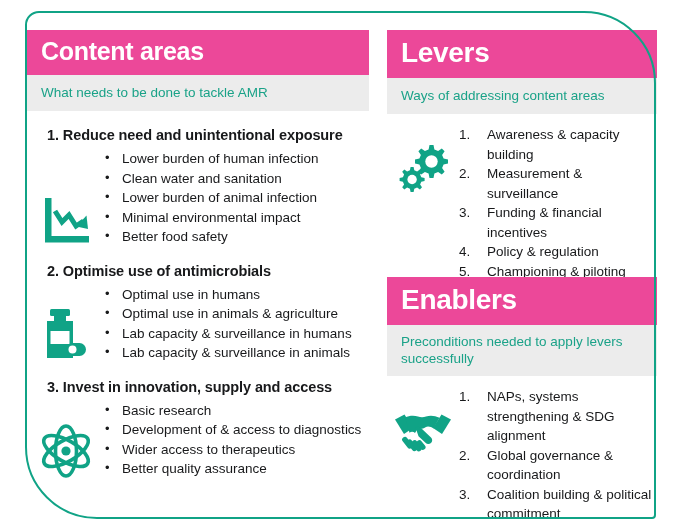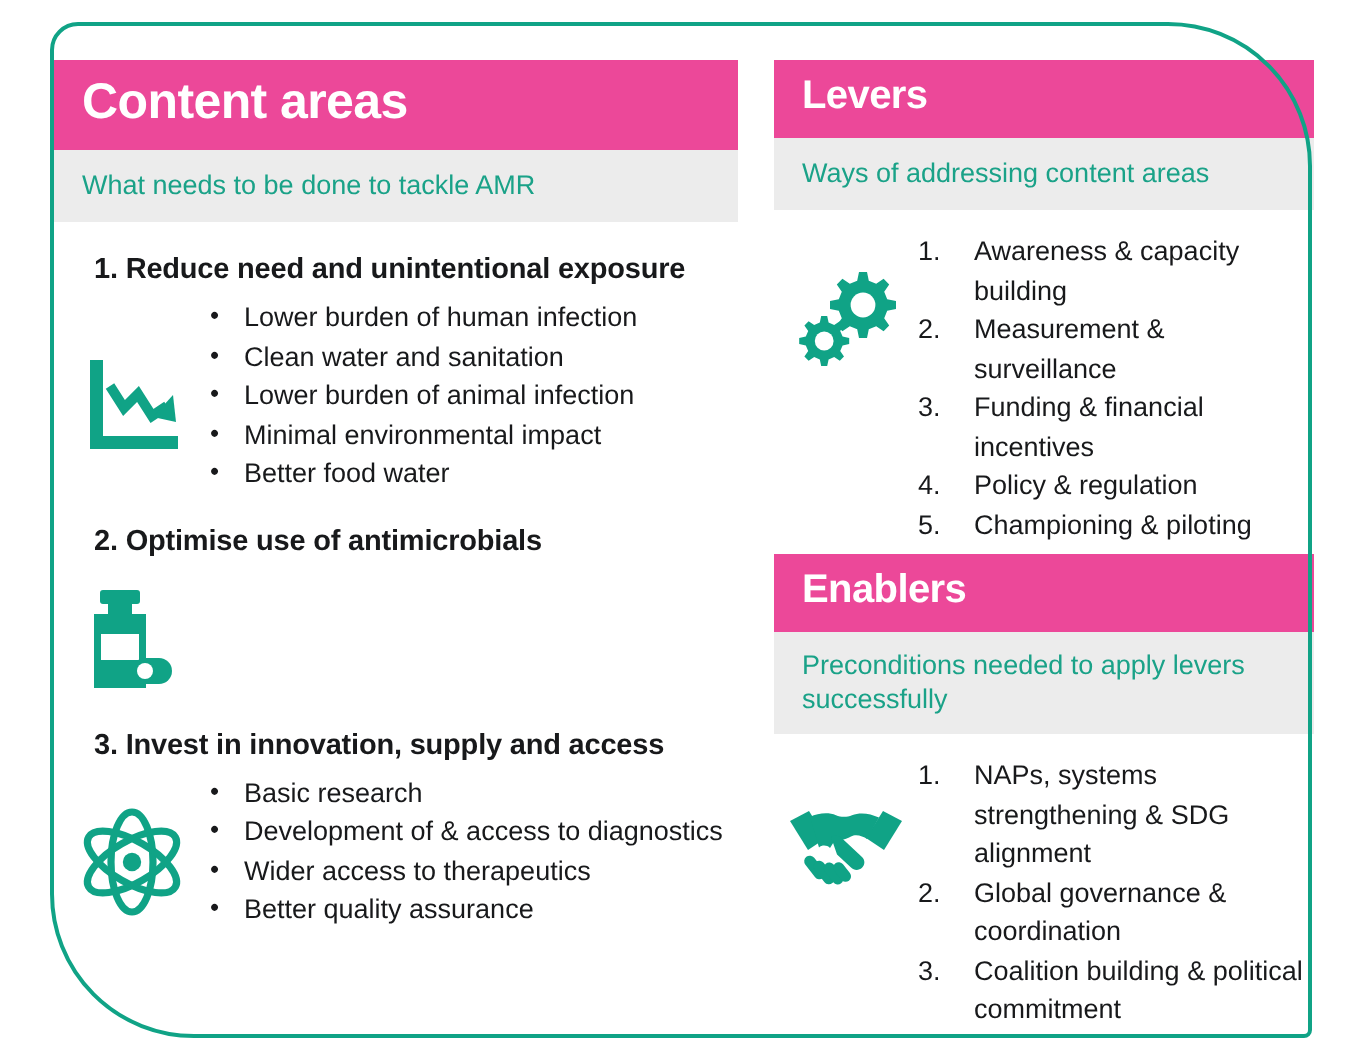"Levers" #levers-column .panel-header, #enablers-column .panel-header { font-size: 20px -> 28px }
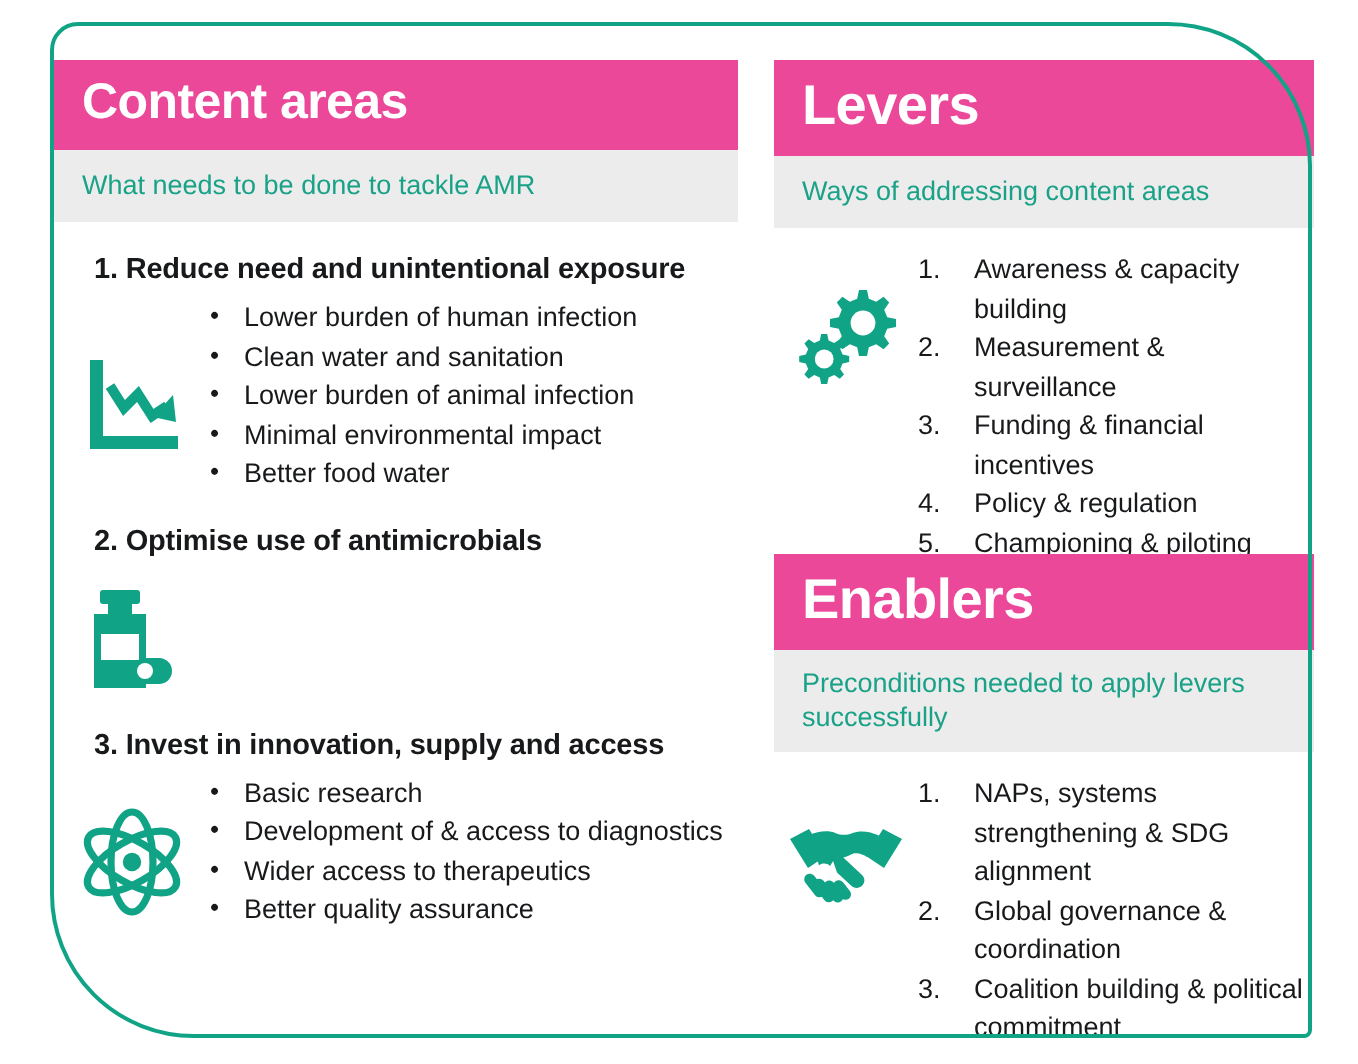"Lower burden of human infection" .section-body { align-items: center -> flex-end }
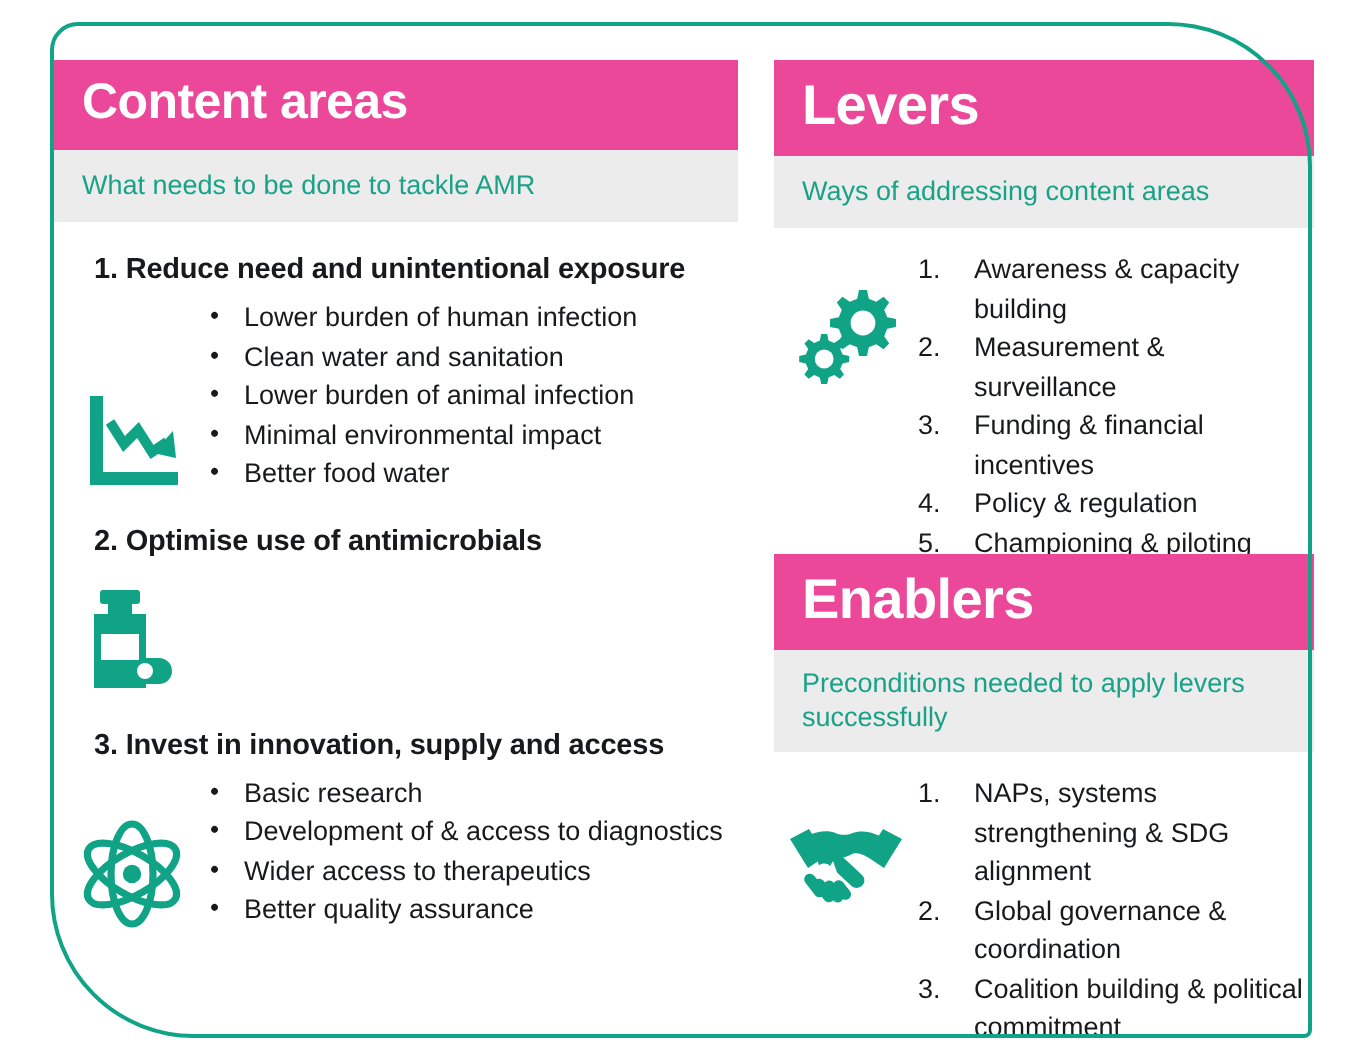"Better food water" li { text: water -> safety }
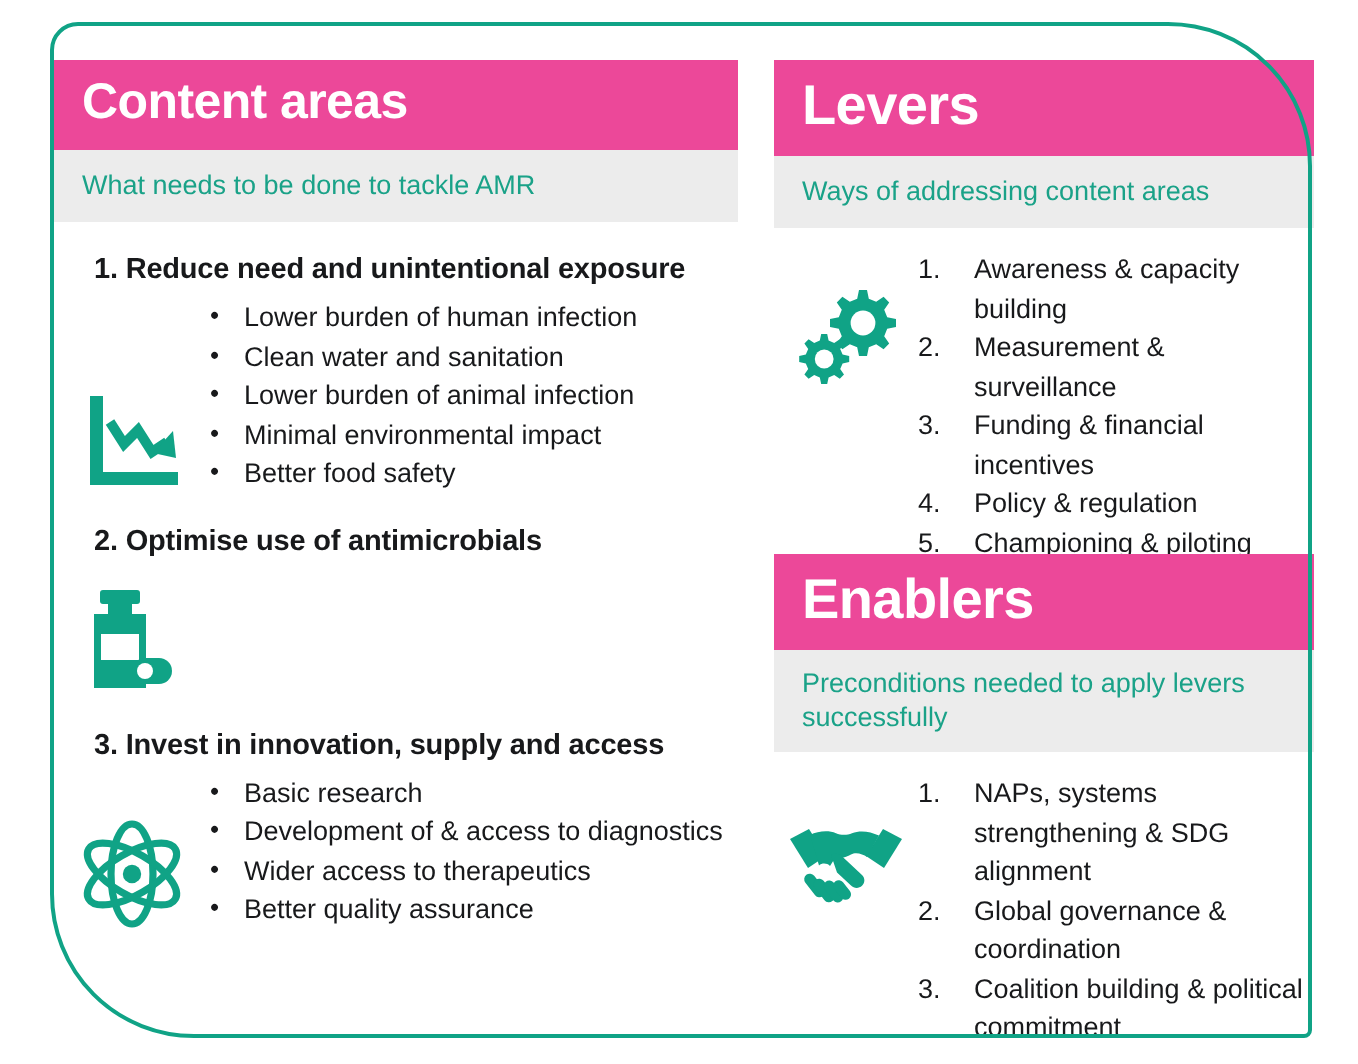"Optimal use in humans" ul.bullet-list { html: none -> <ul> <li>Optimal use in humans</li> <li>Optimal use in animals &amp; agriculture</li> <li>Lab capacity &amp; surveillance in humans</li> <li>Lab capacity &amp; surveillance in animals</li> </ul> }
